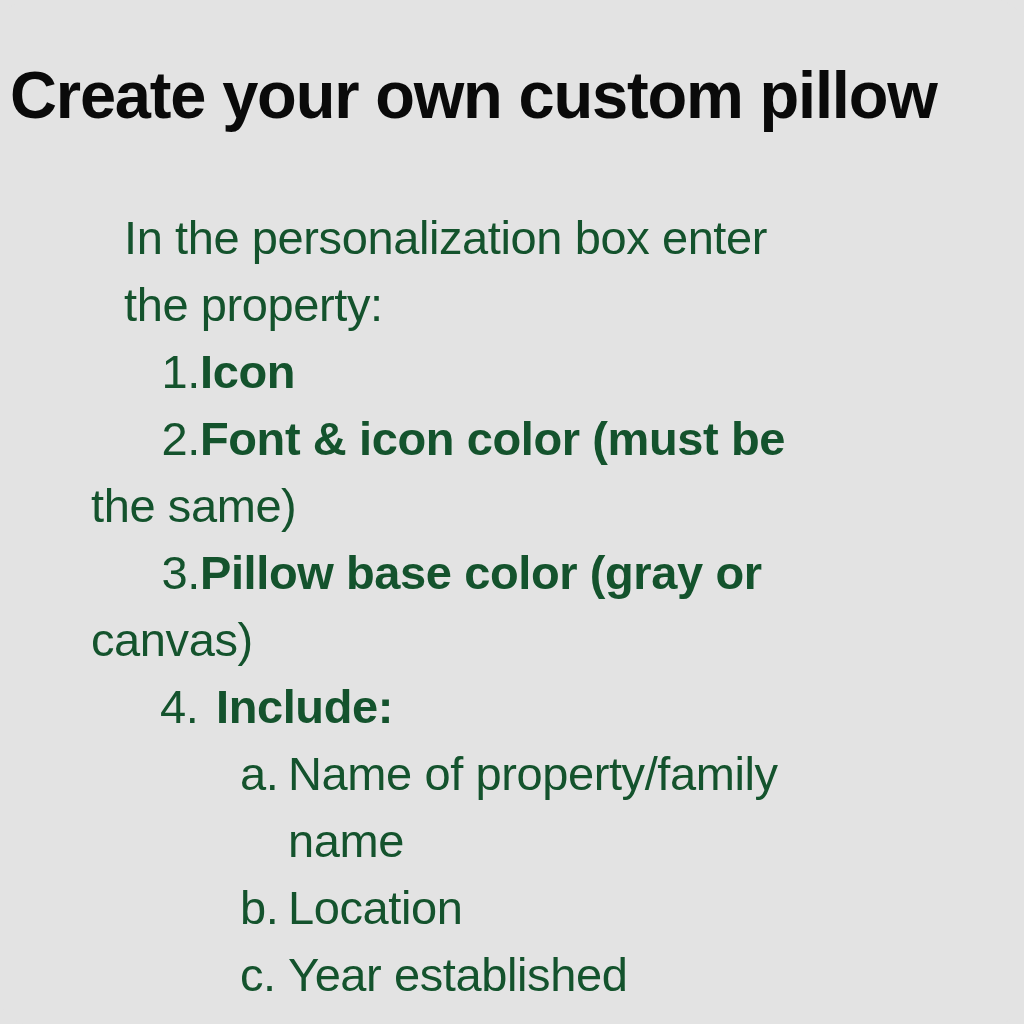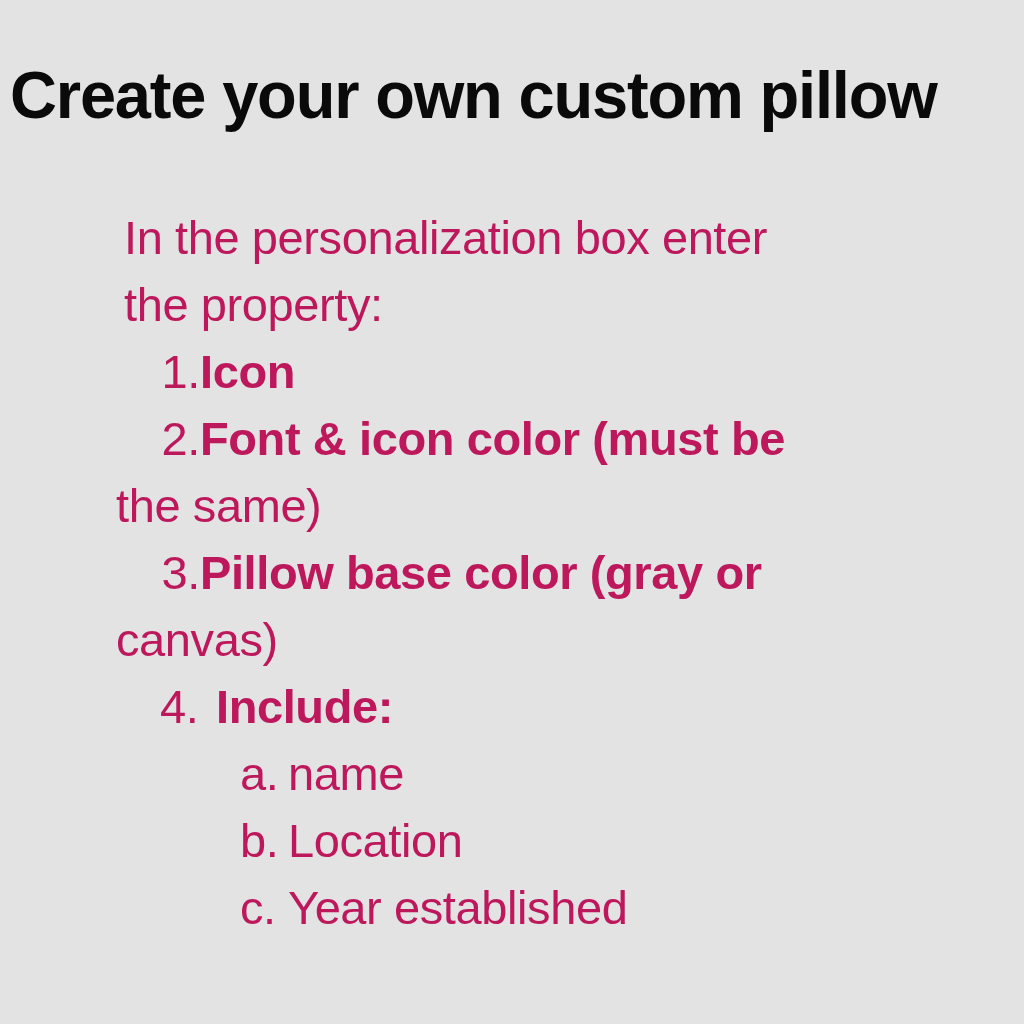"In the personalization box enter" .body-block { color: #be185d -> #14532d }
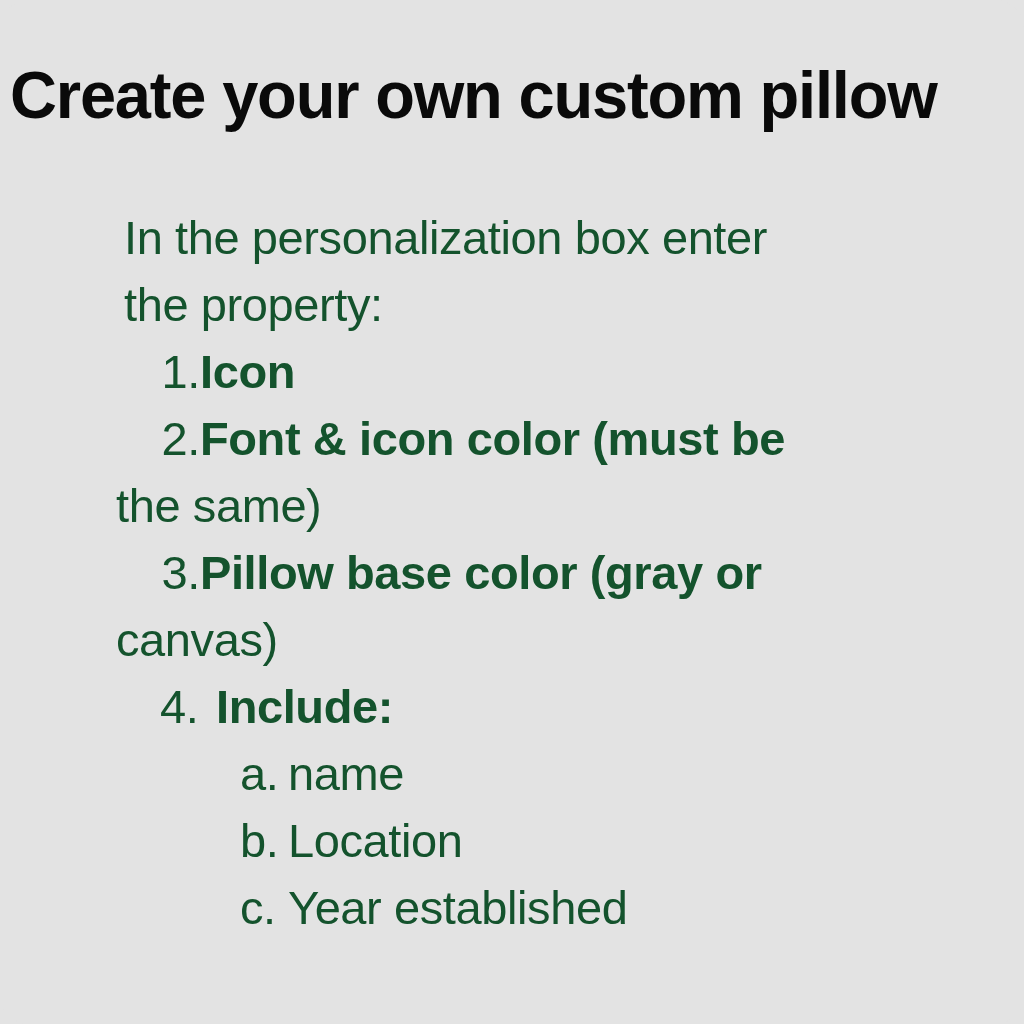"the same)" .cont { padding-left: 116px -> 91px }
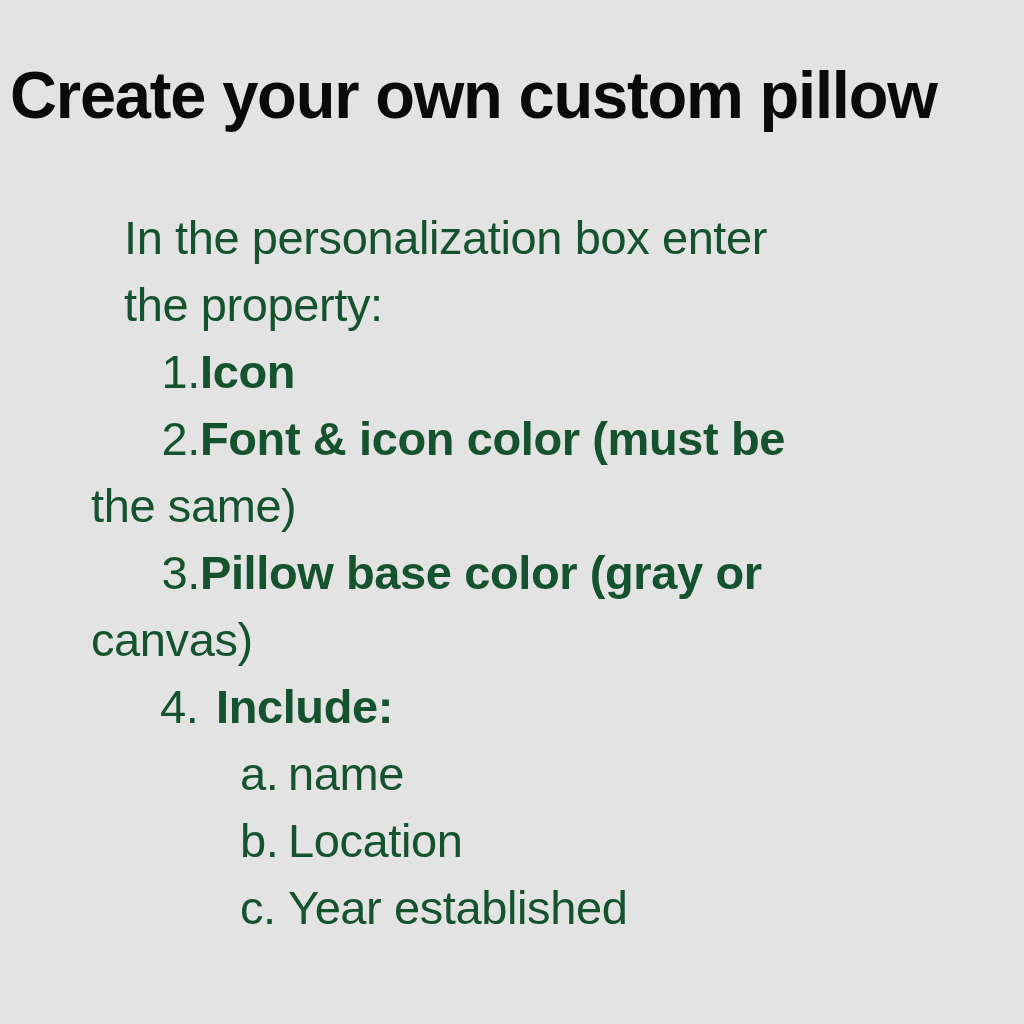"Name of property/family" span.text { html: none -> <span>Name of property/family</span> }
